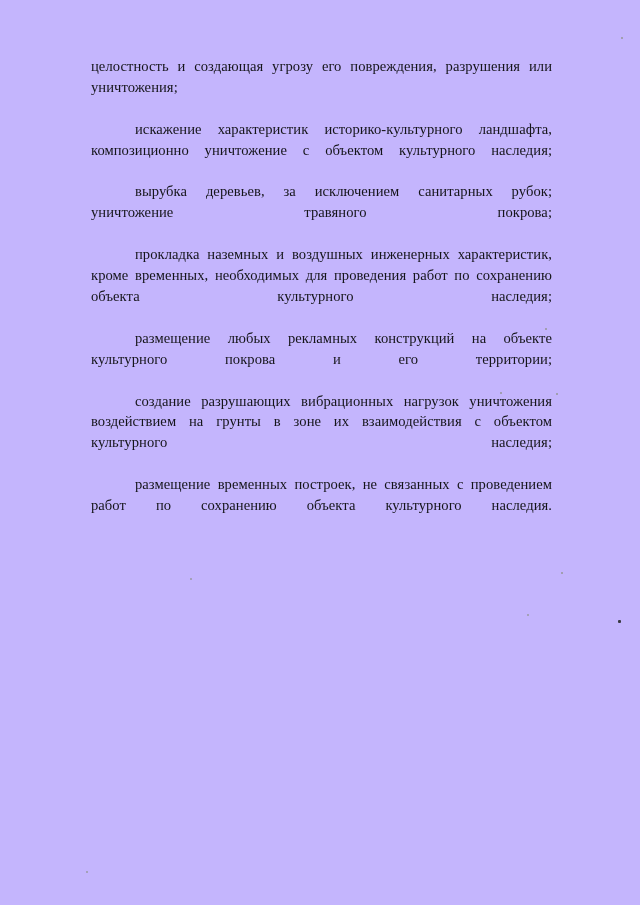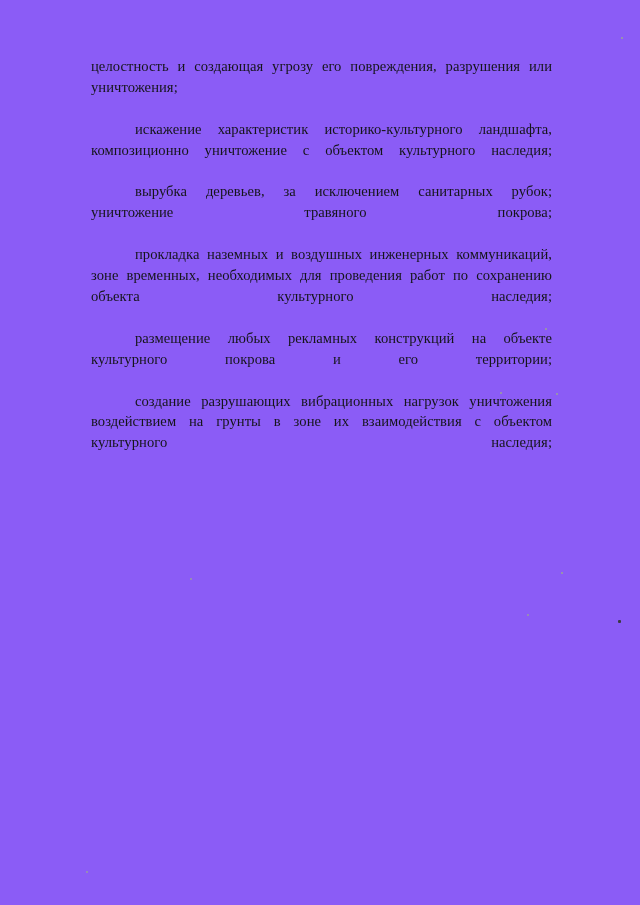"целостность и создающая угрозу его" .page { background: #8b5cf6 -> #c4b5fd }
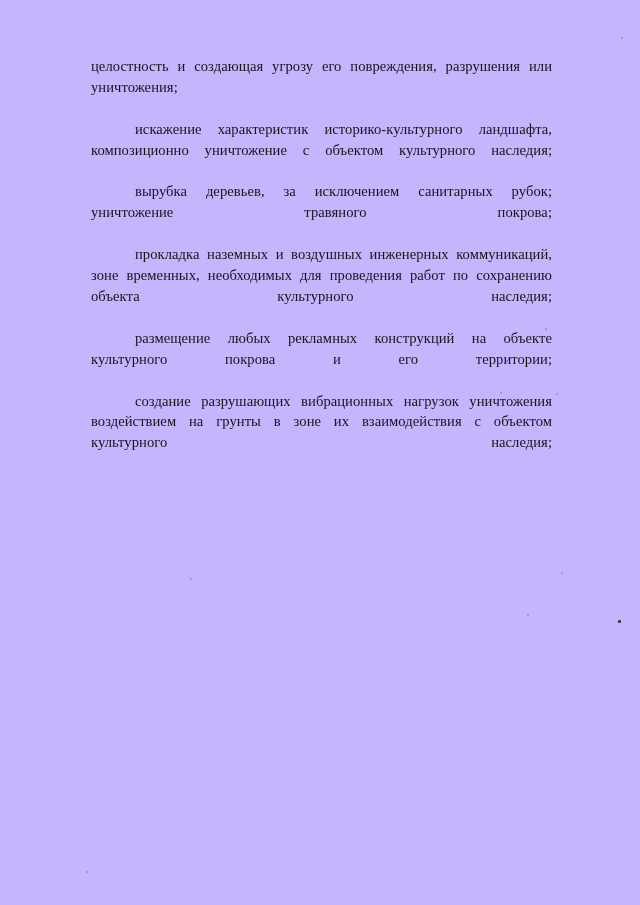"прокладка наземных и воздушных" p.para { text: коммуникаций, зоне -> характеристик, кроме }
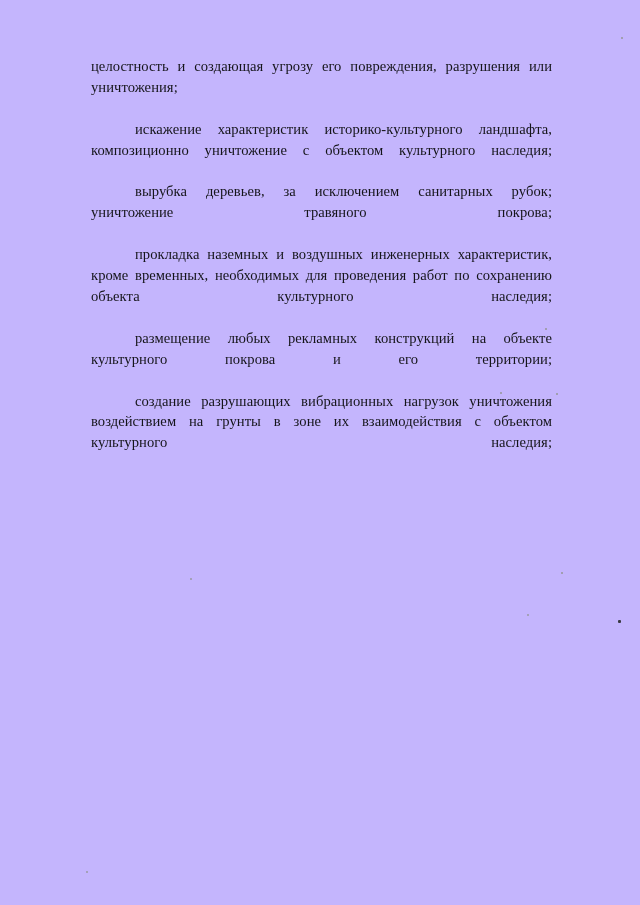"размещение временных построек, не" p.para { html: none -> <p>размещение временных построек, не связанных с проведением работ по сохранению объекта культурного наследия.</p> }
